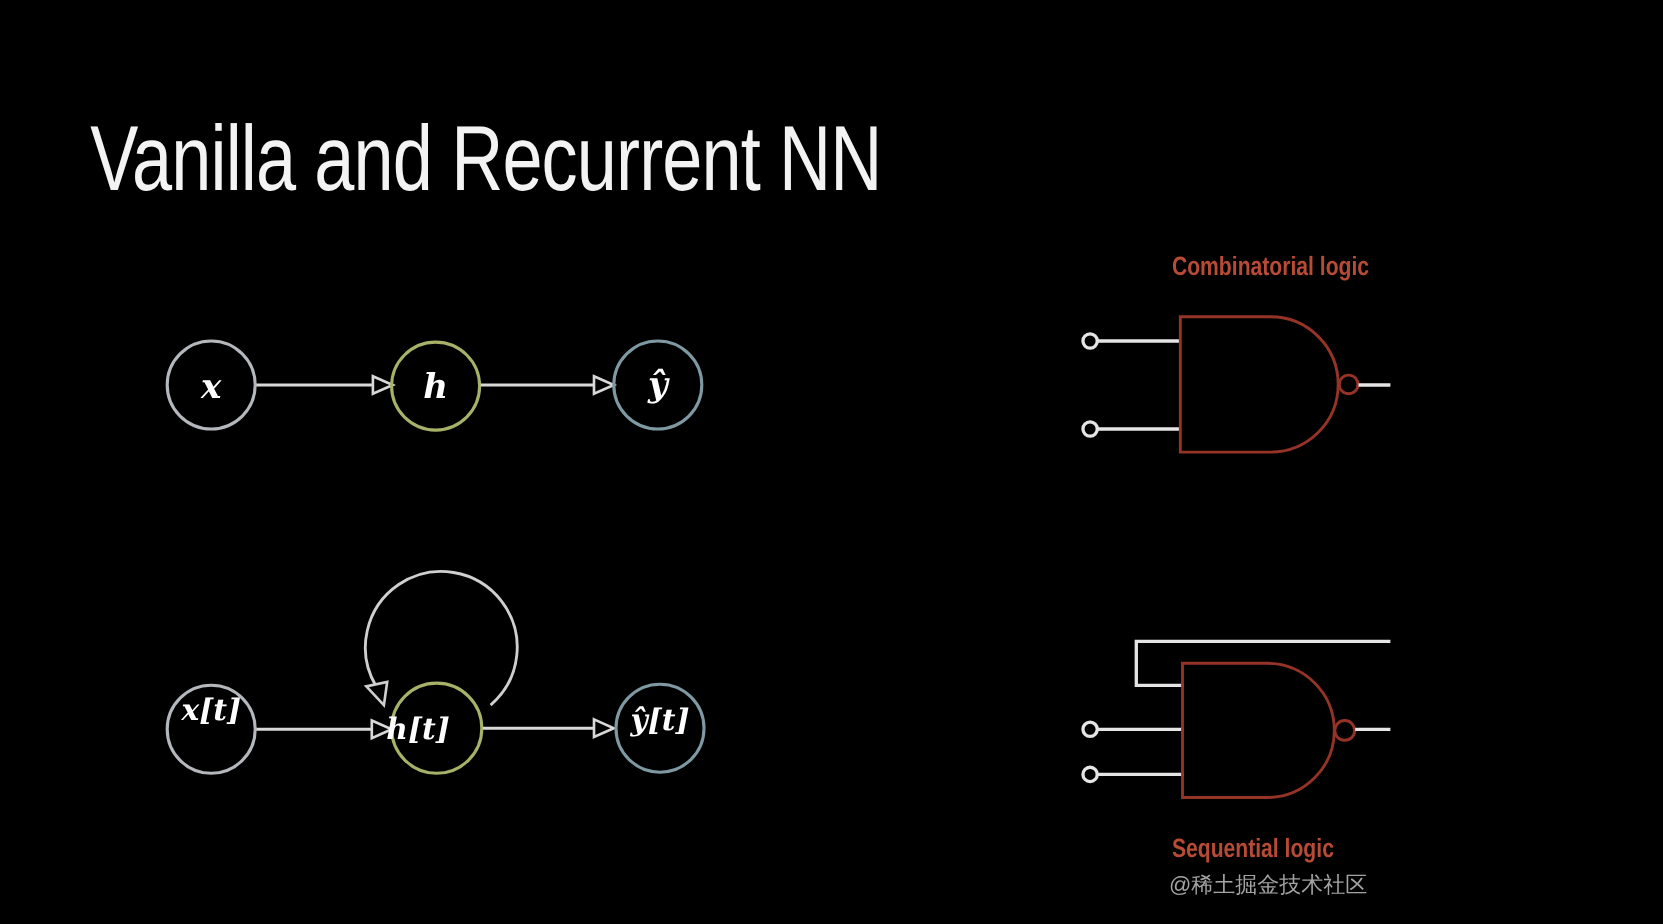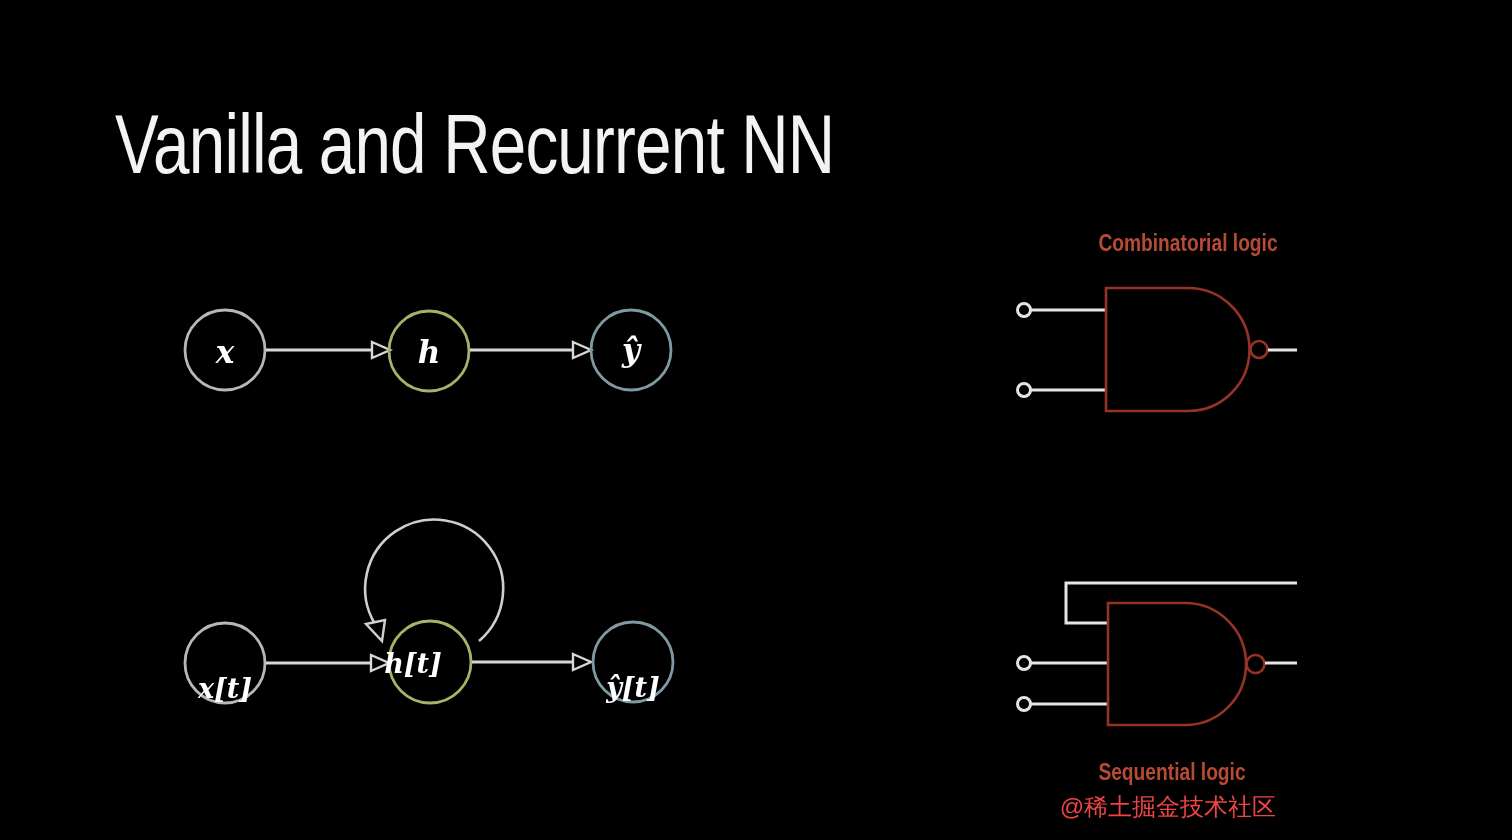"Vanilla and Recurrent NN" .slide { margin-left: 33px -> none }
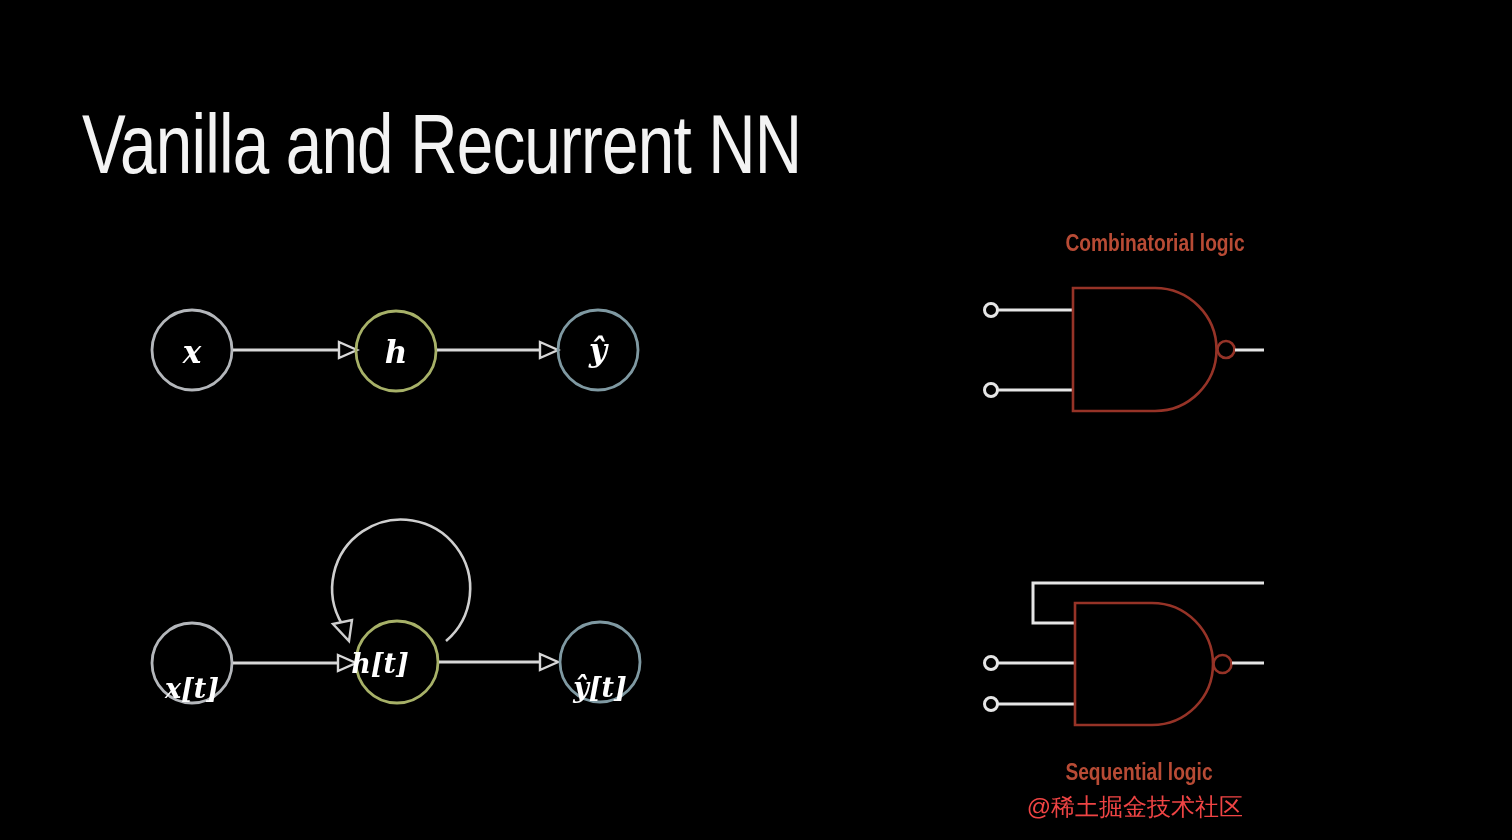"x[t]" span.node-label { top: 688px -> 646px }
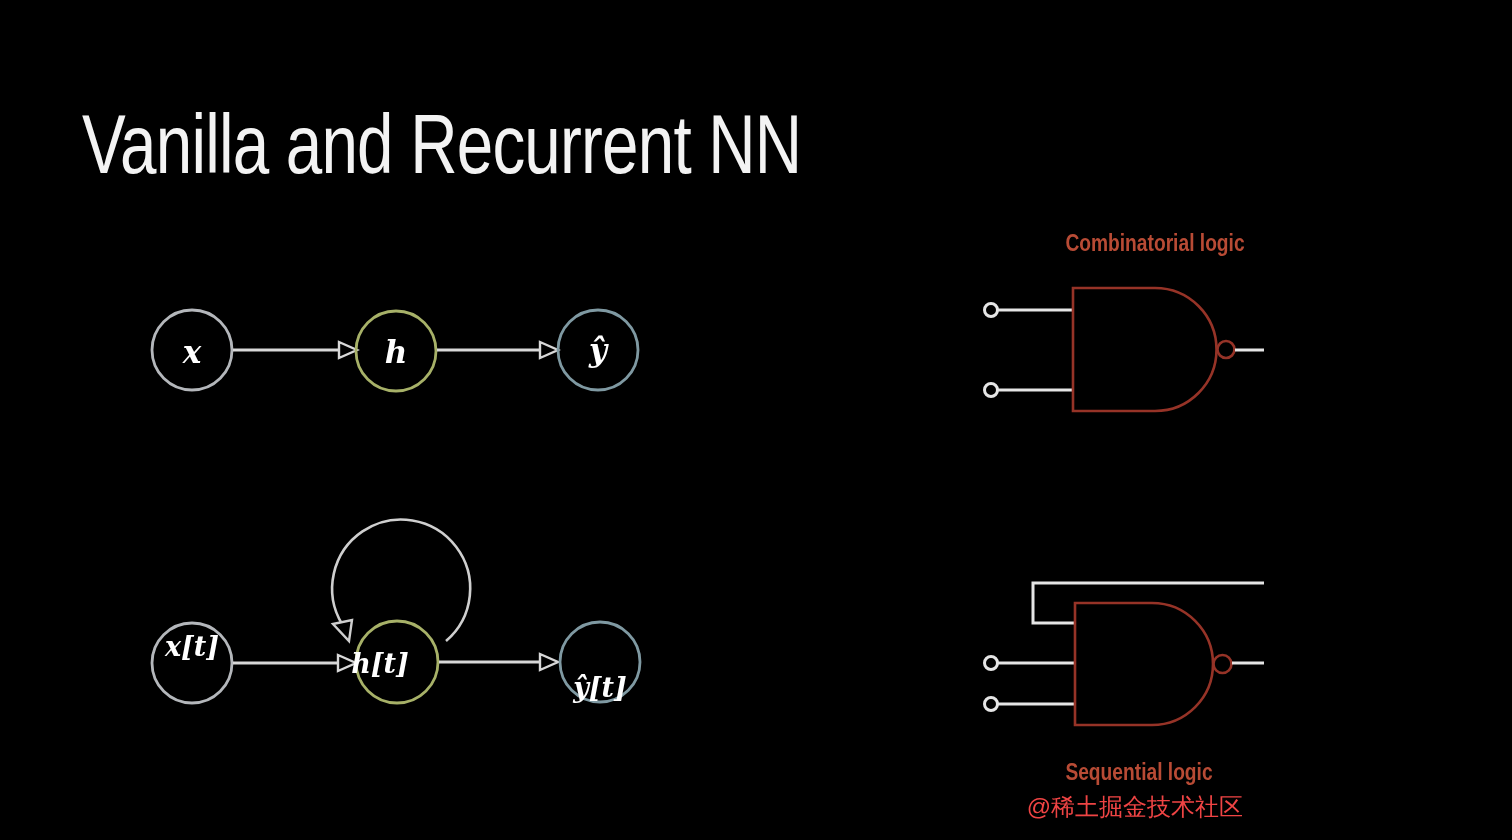"ŷ[t]" span.node-label { top: 687px -> 655px }
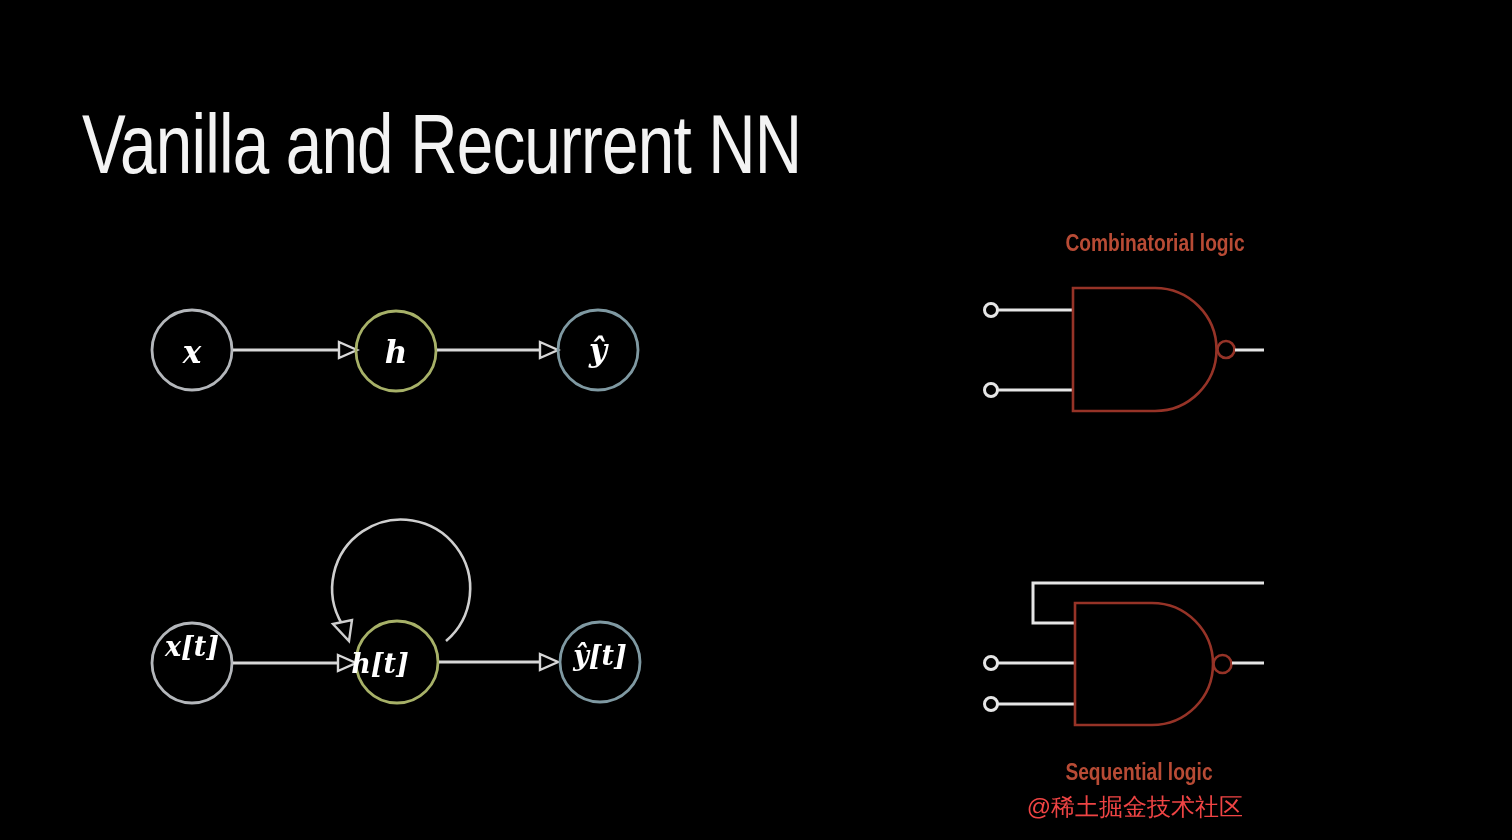"@稀土掘金技术社区" .watermark { color: #ef4444 -> #a3a3a3; font-size: 24px -> 20px }
